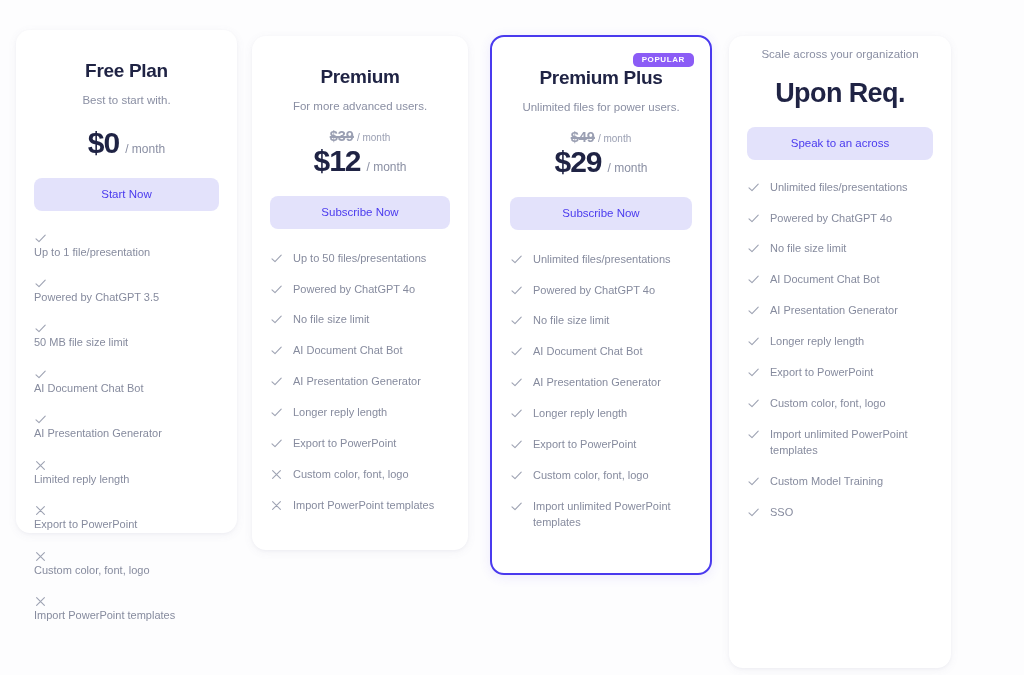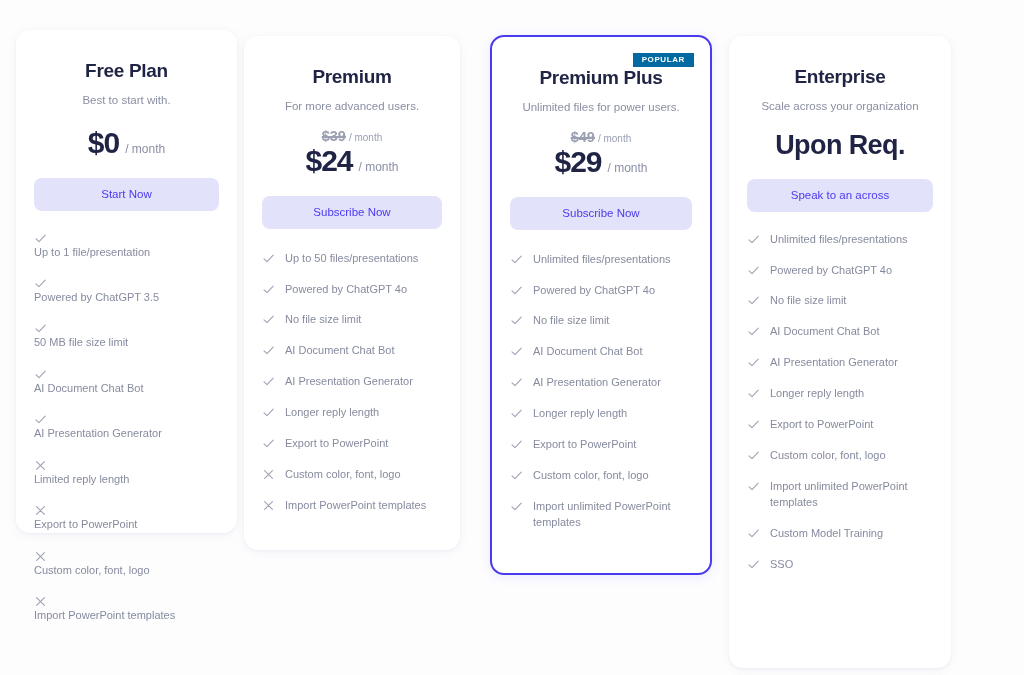"POPULAR" .badge { background: #0369a1 -> #8b5cf6; border-radius: 0 -> 5px }
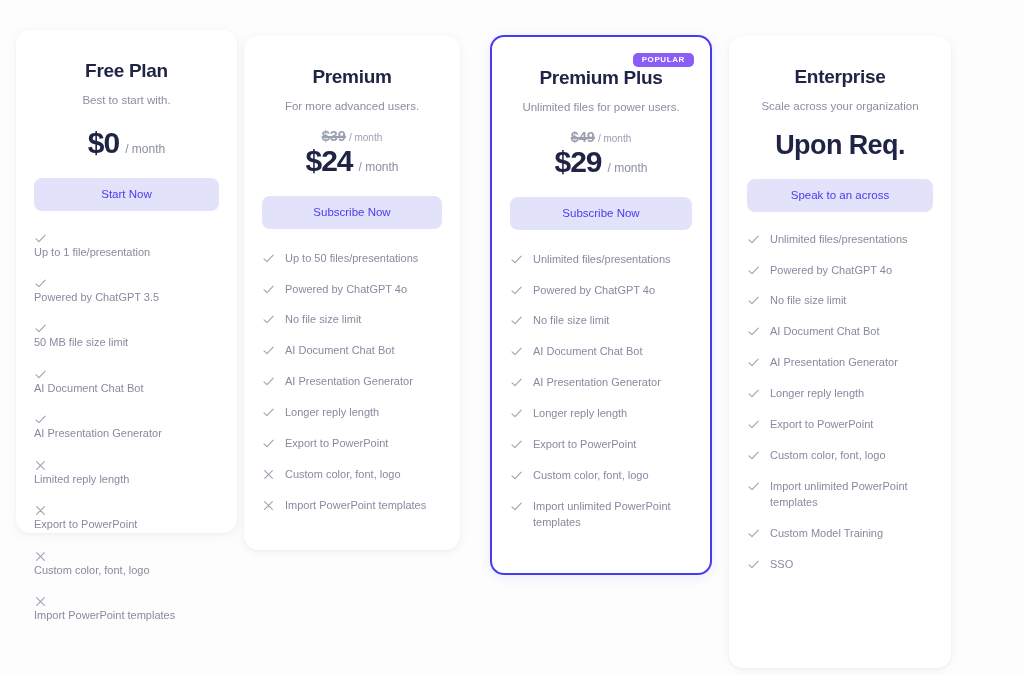"Premium" .card-premium { left: 244px -> 252px }
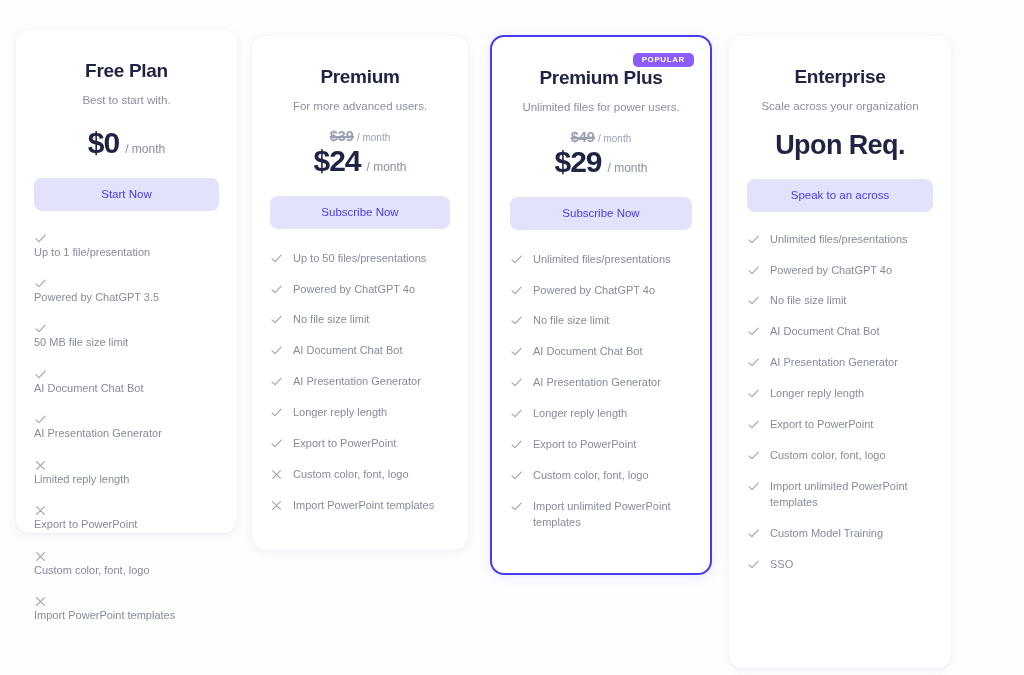"Enterprise" div.plan-name { html: <div>Enterprise</div> -> none }
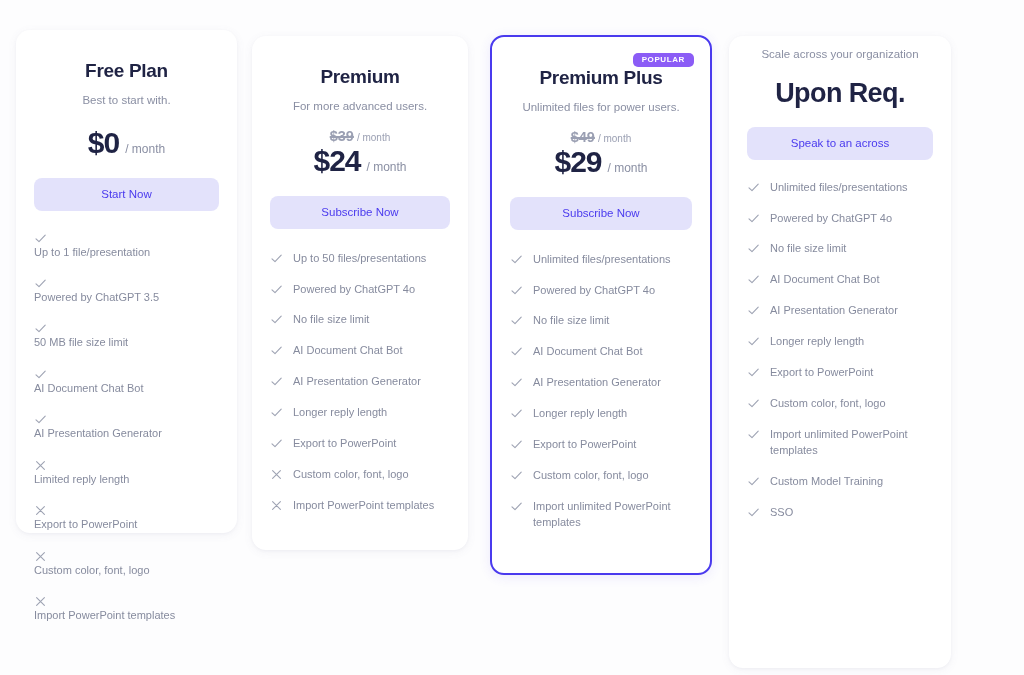"$24" span.price-amount { text: $24 -> $12 }
